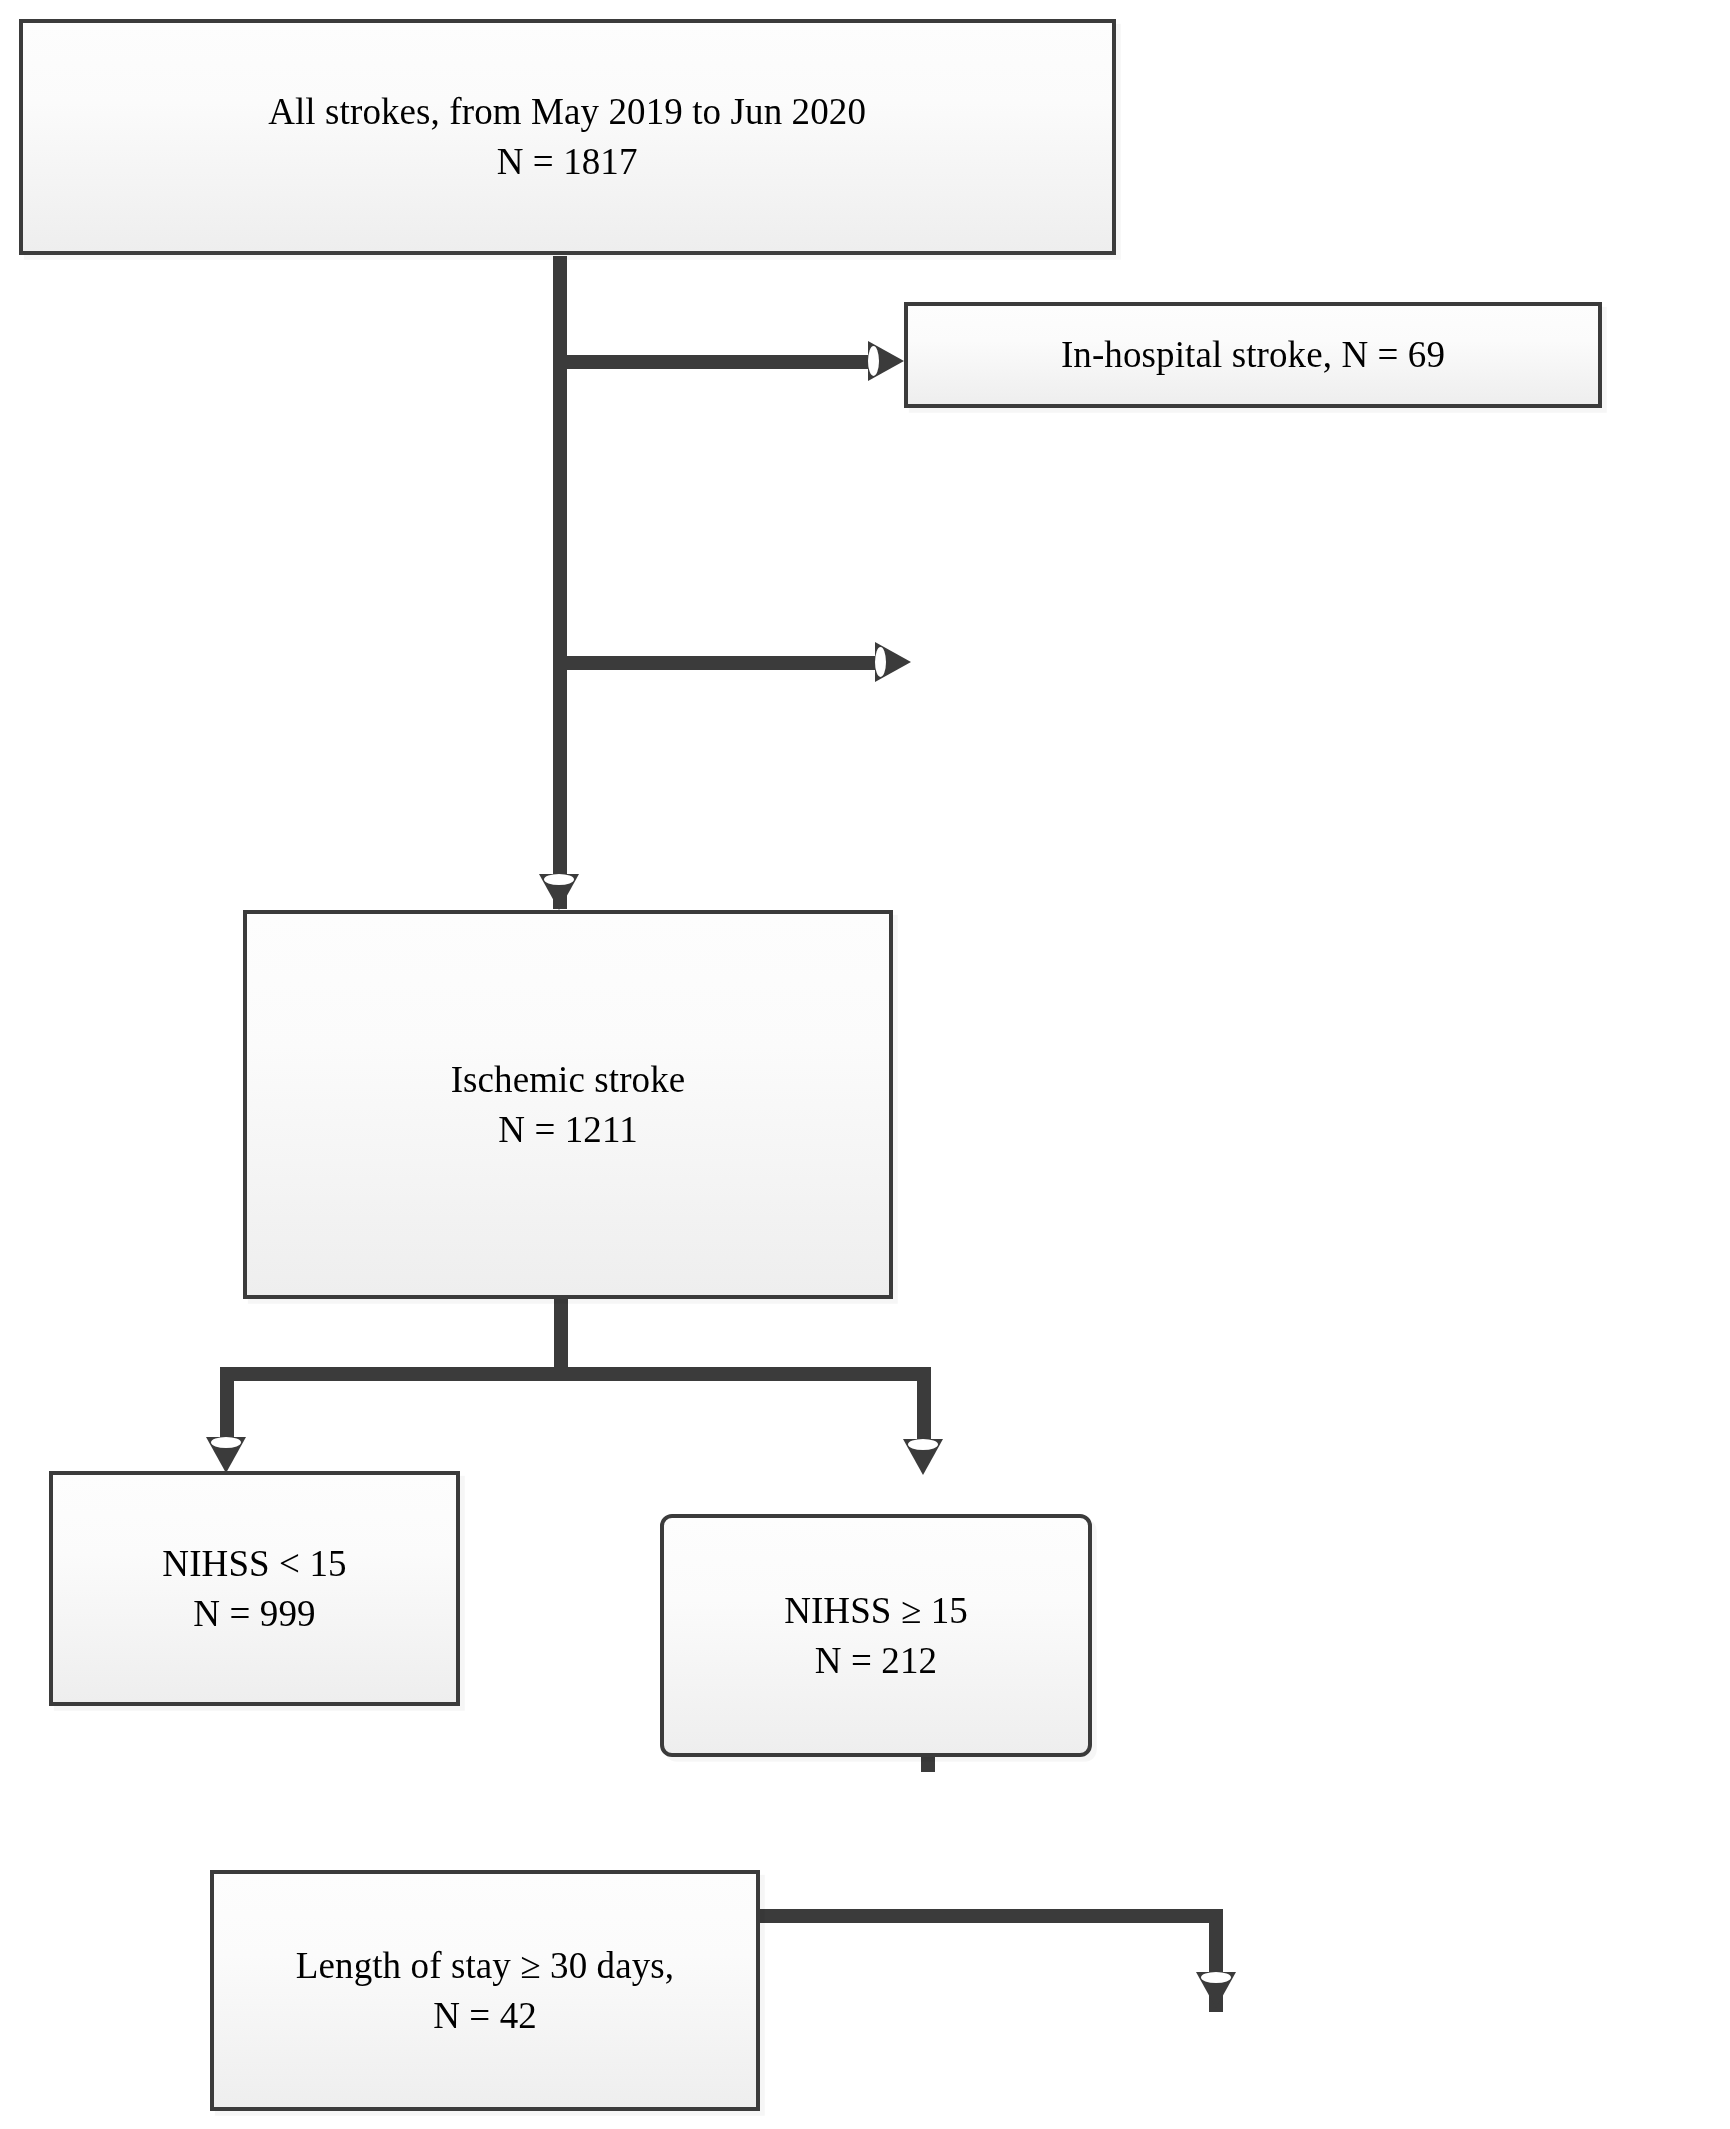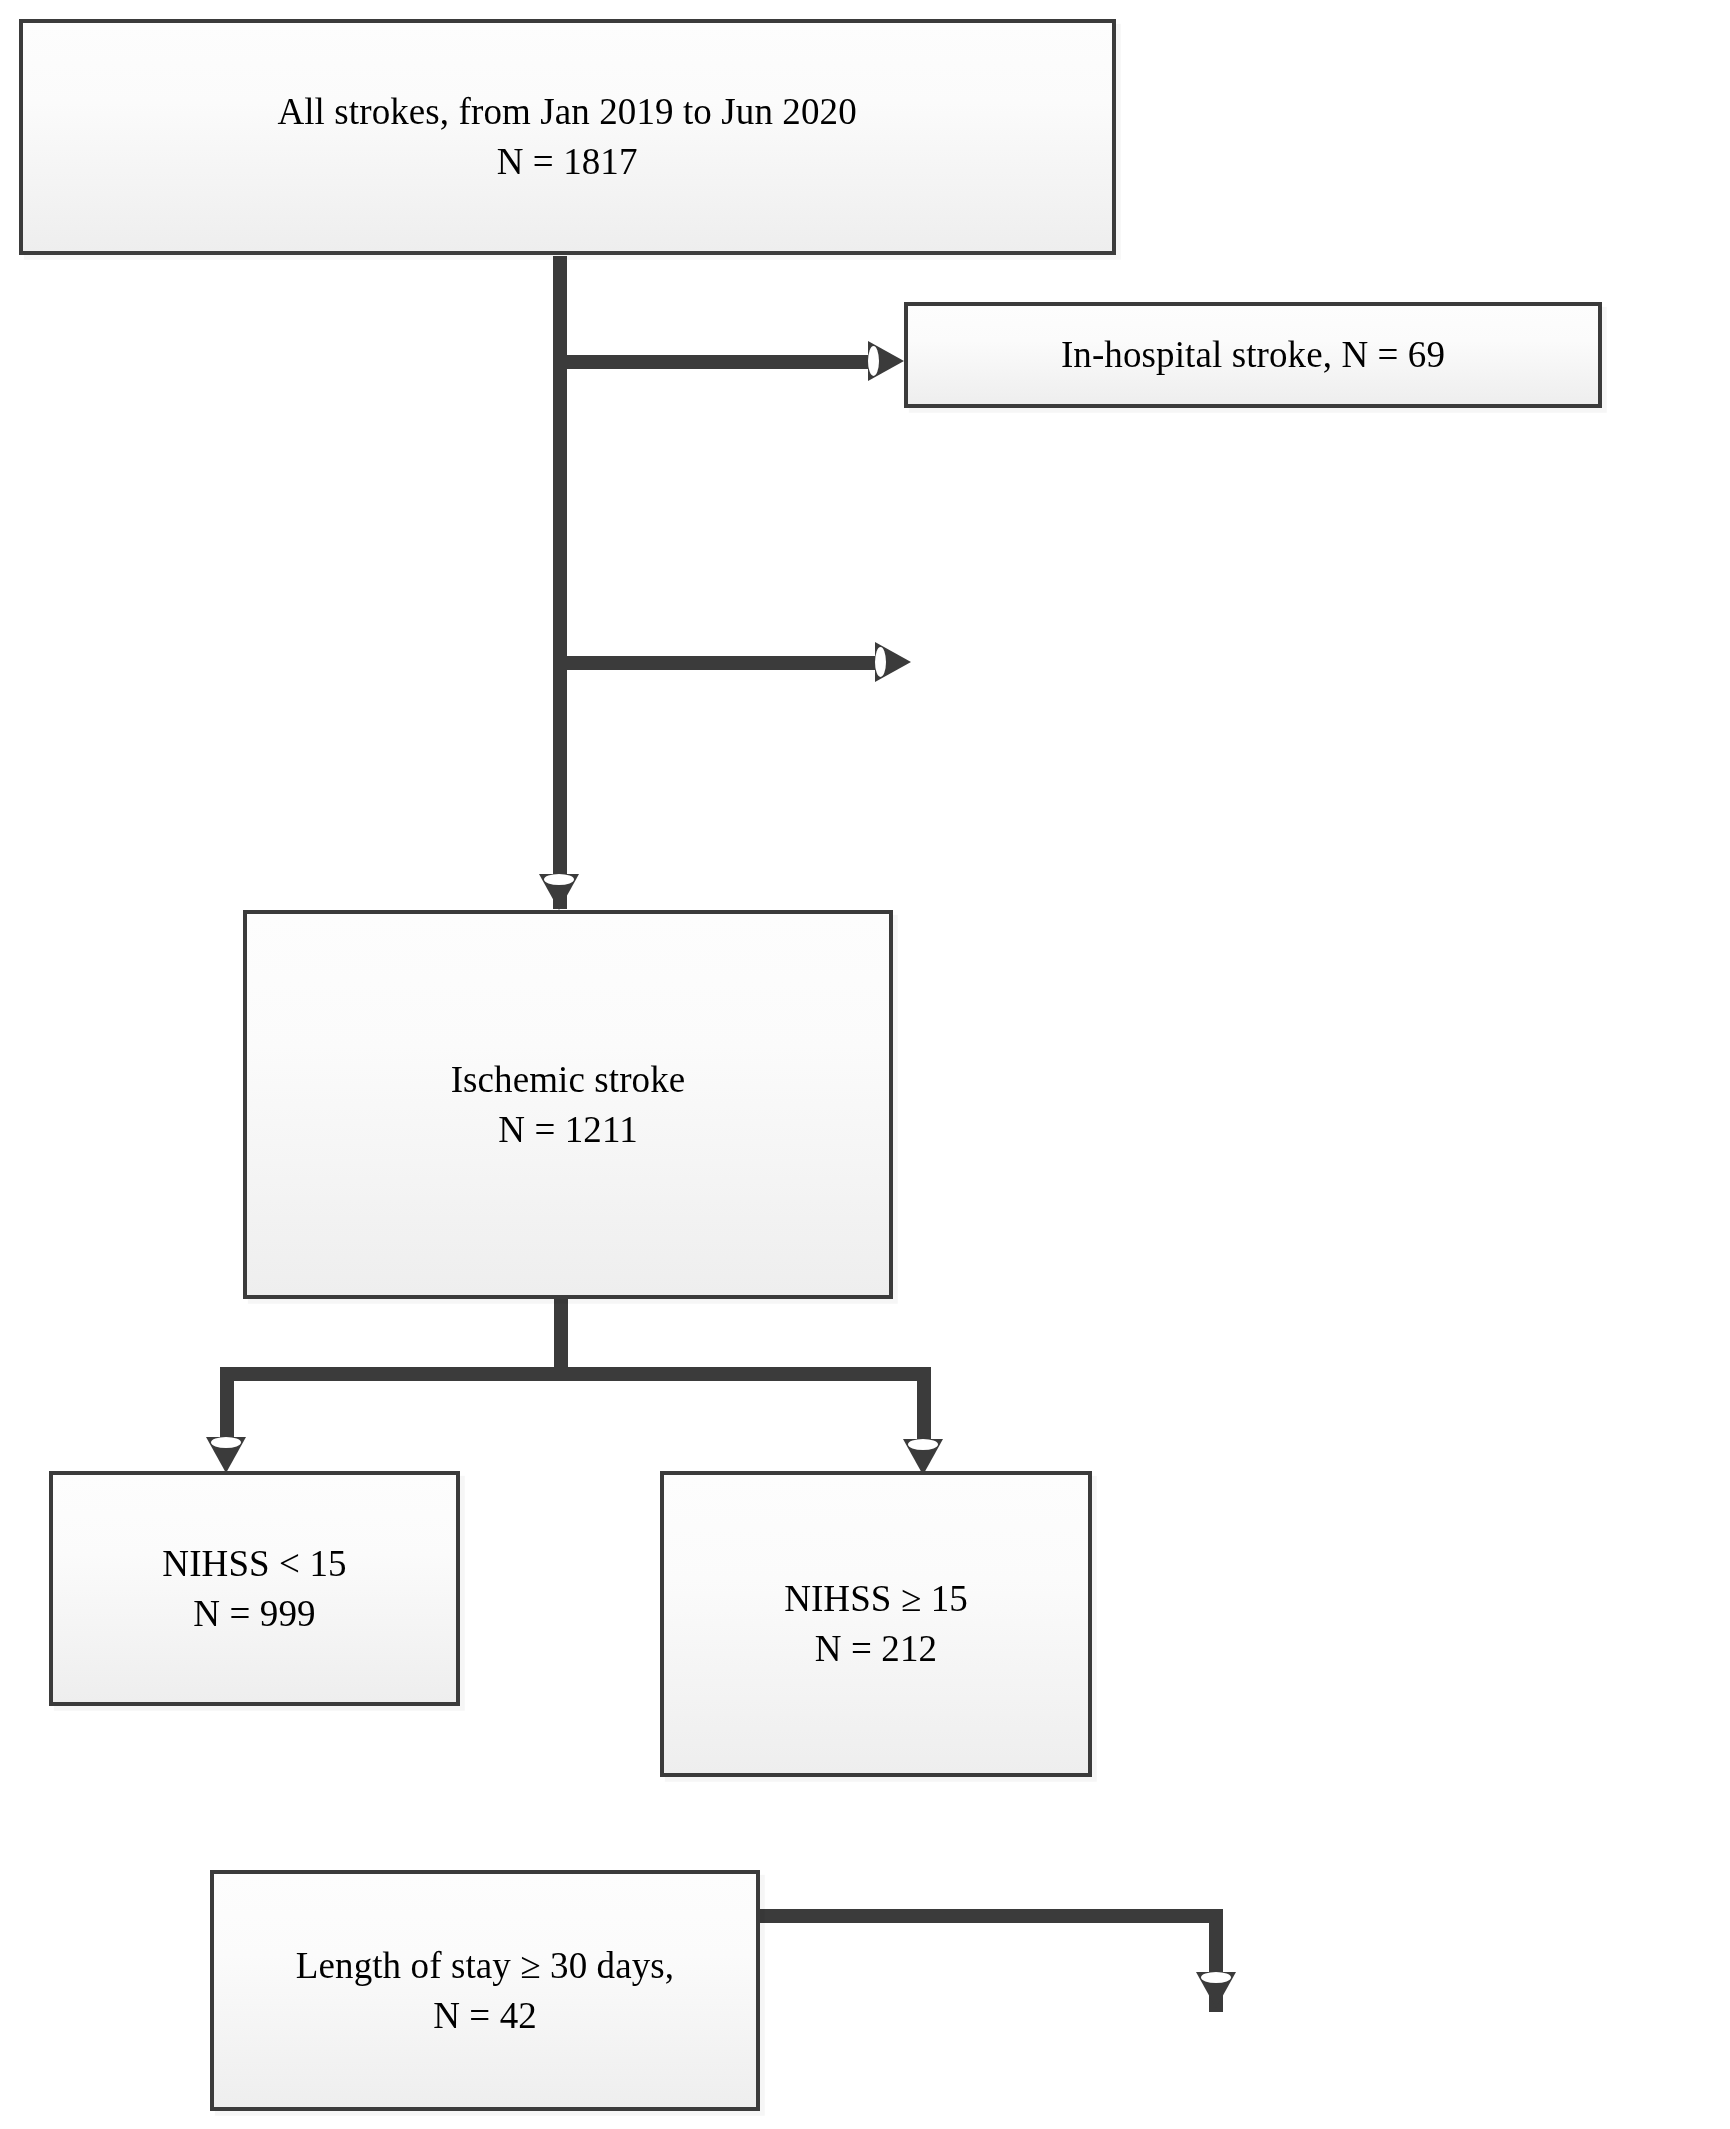"All strokes, from Jan 2019" div.txt { text: Jan -> May }
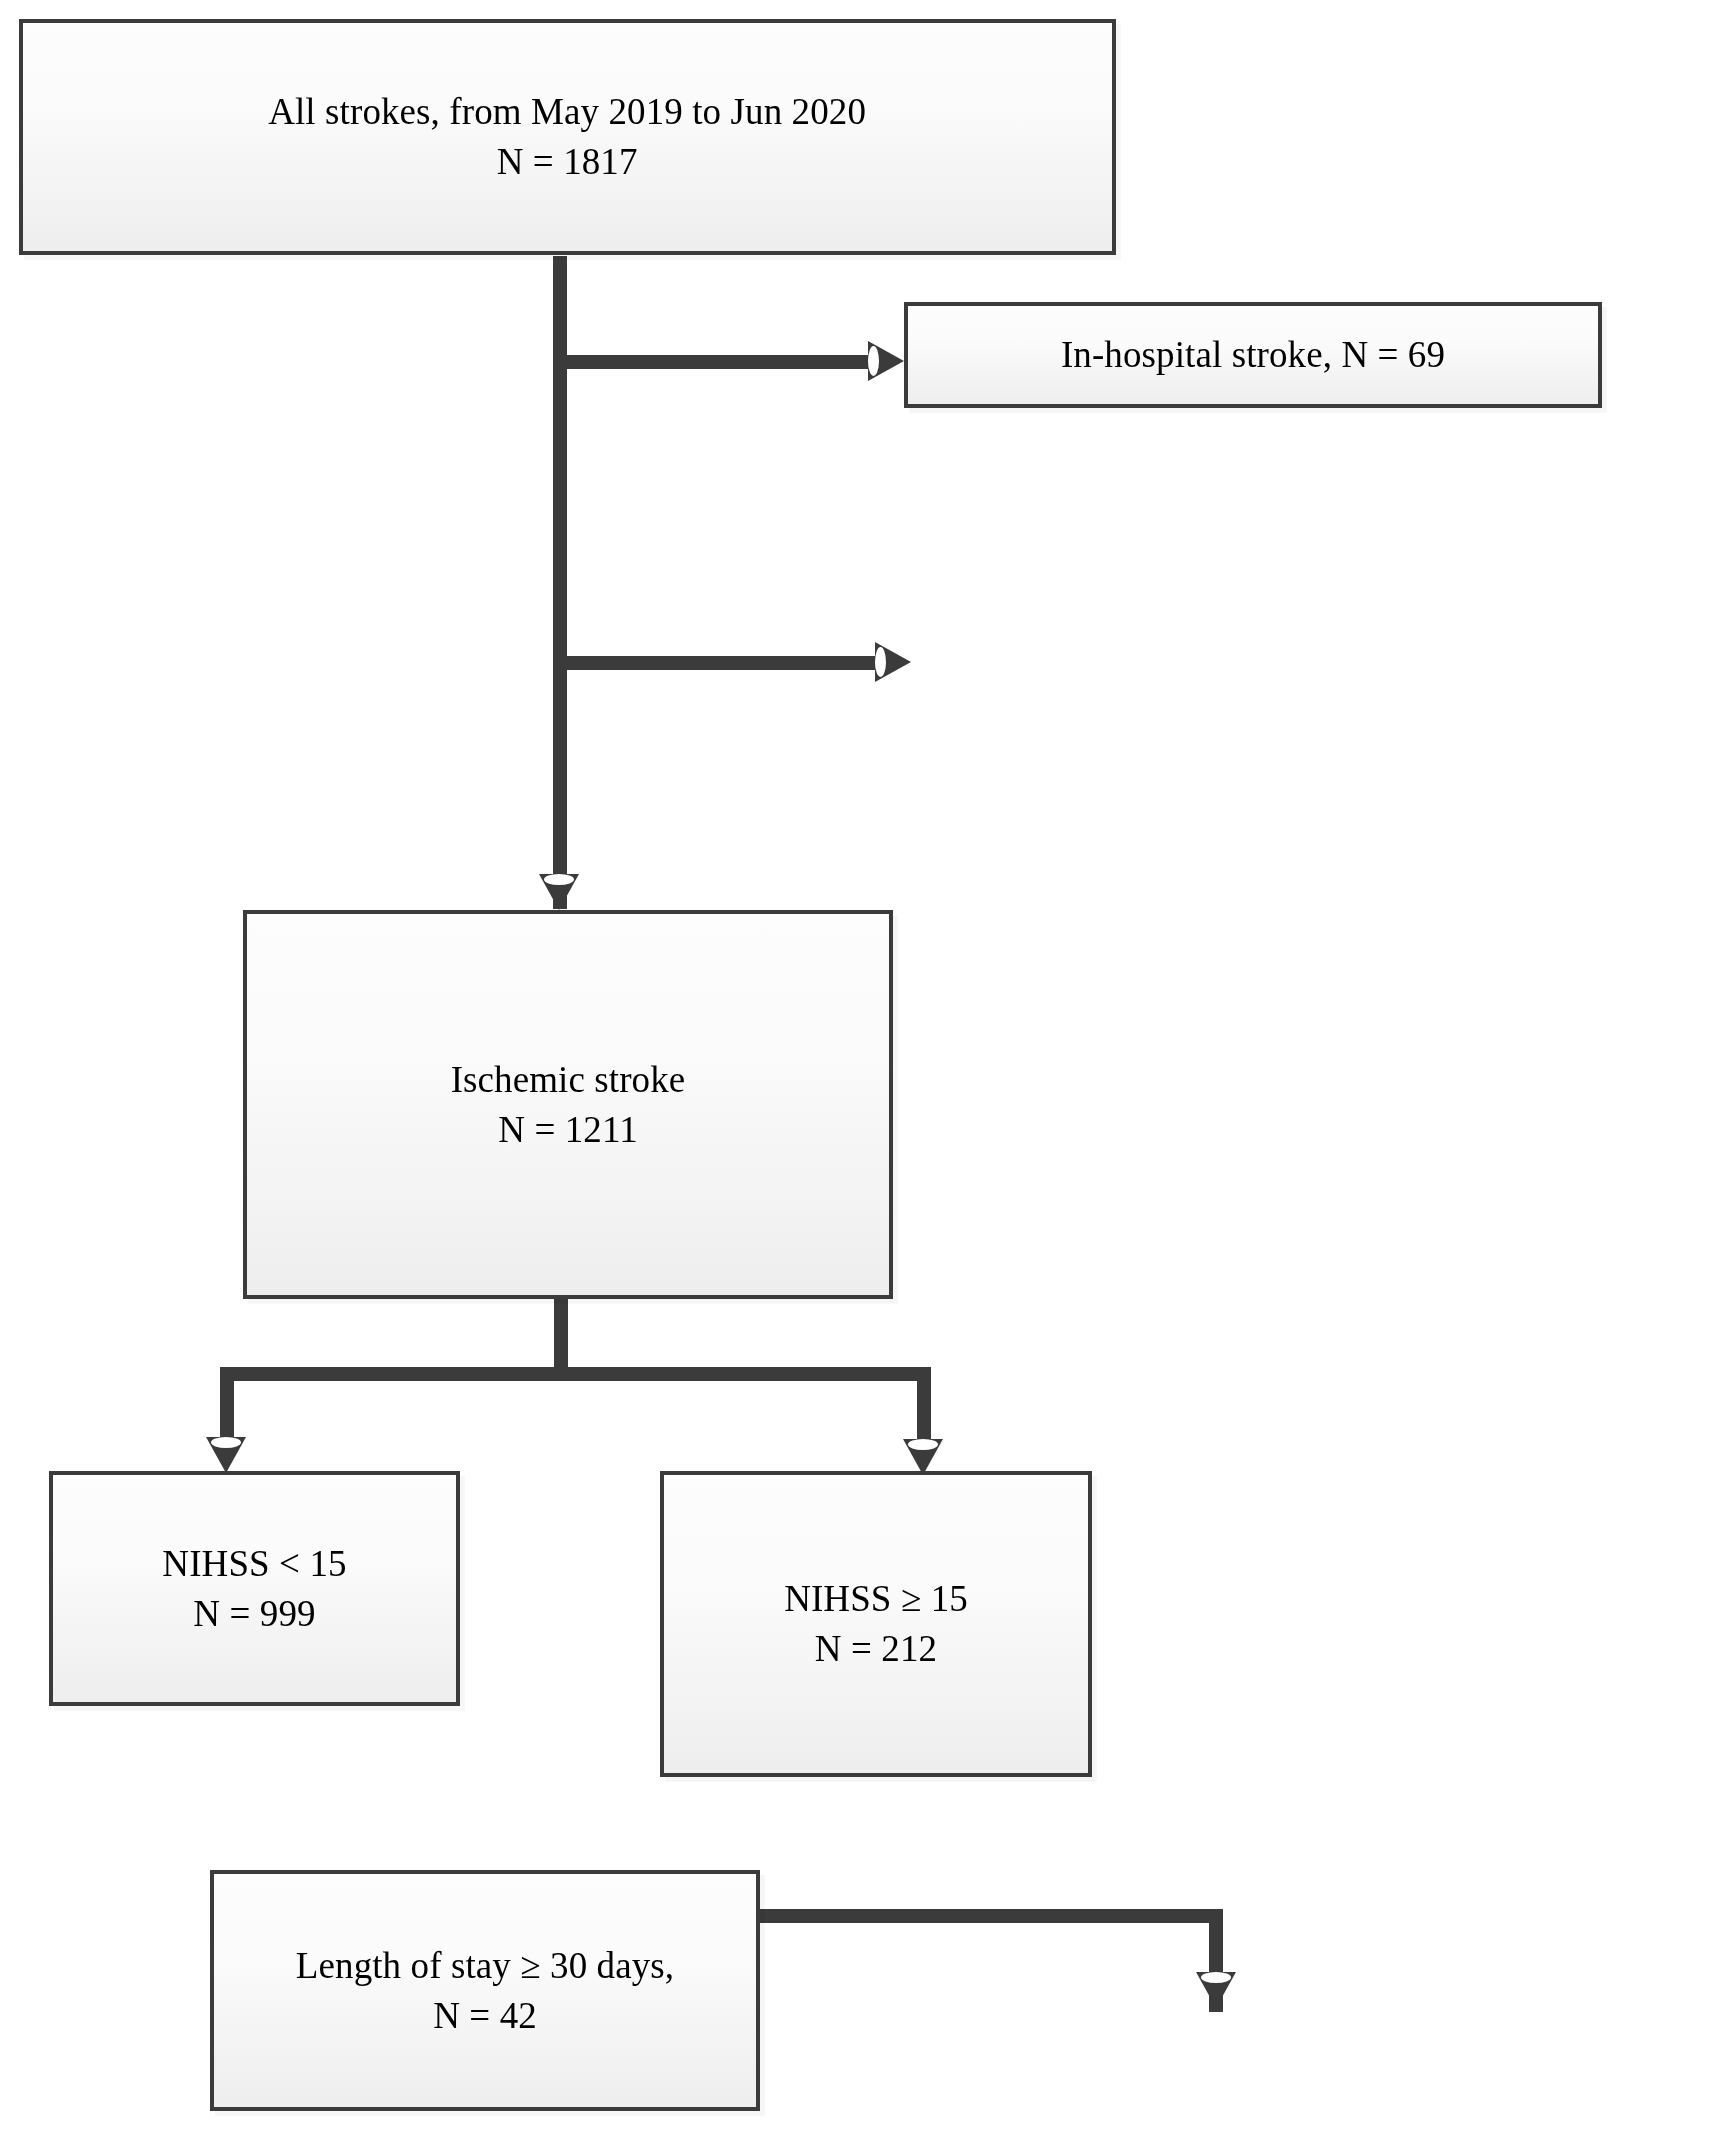"NIHSS ≥ 15" div.box { border-radius: none -> 12px; height: 306px -> 243px; top: 1471px -> 1514px }
